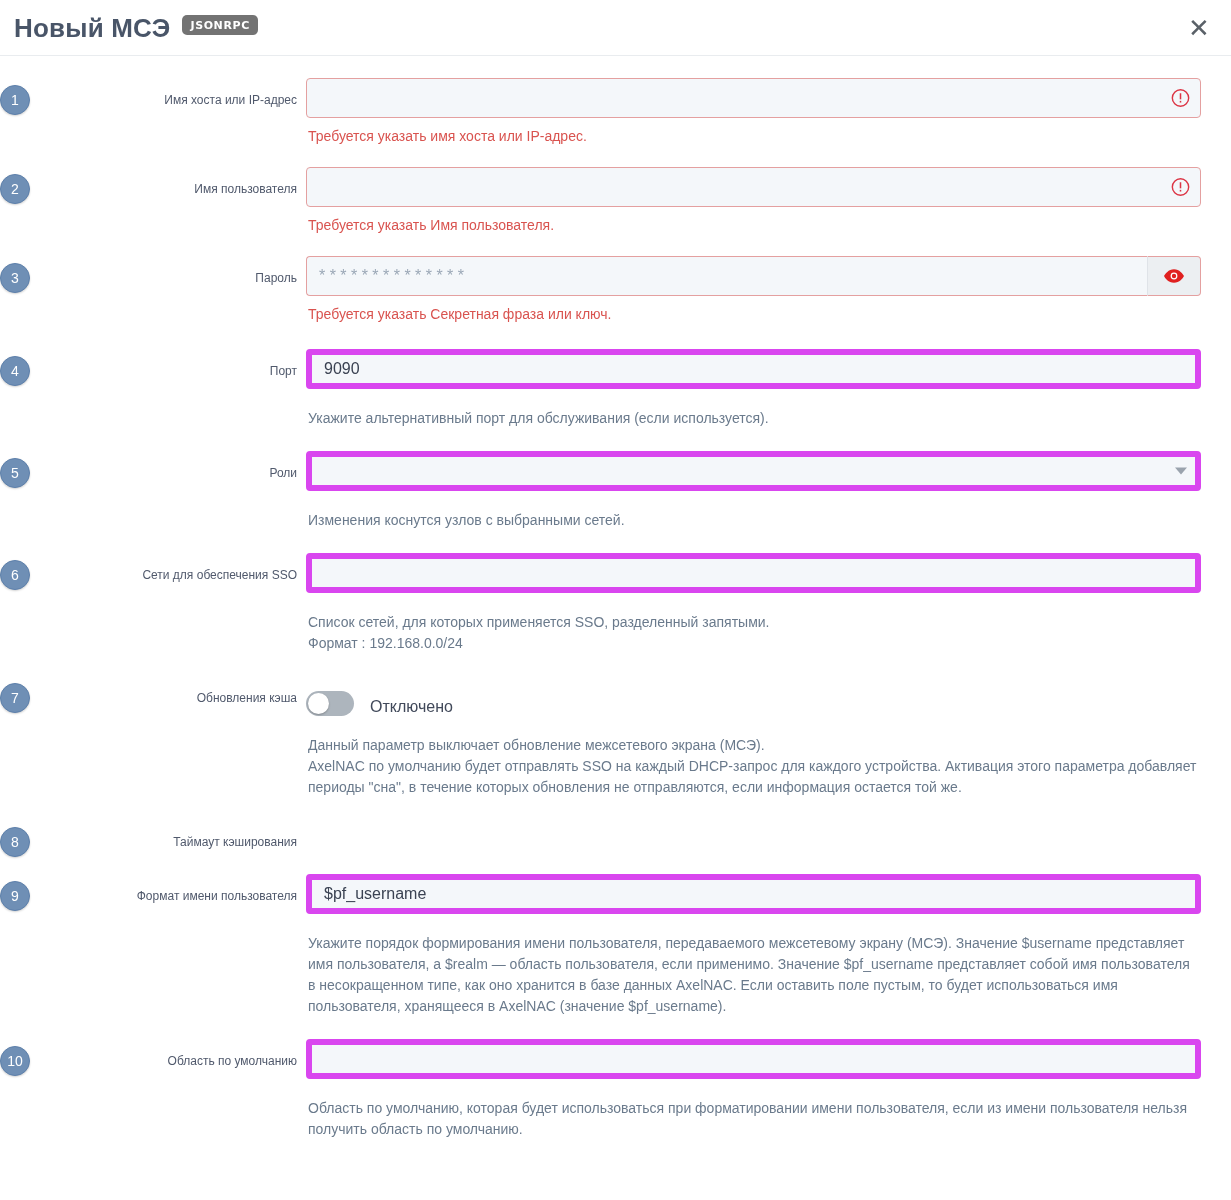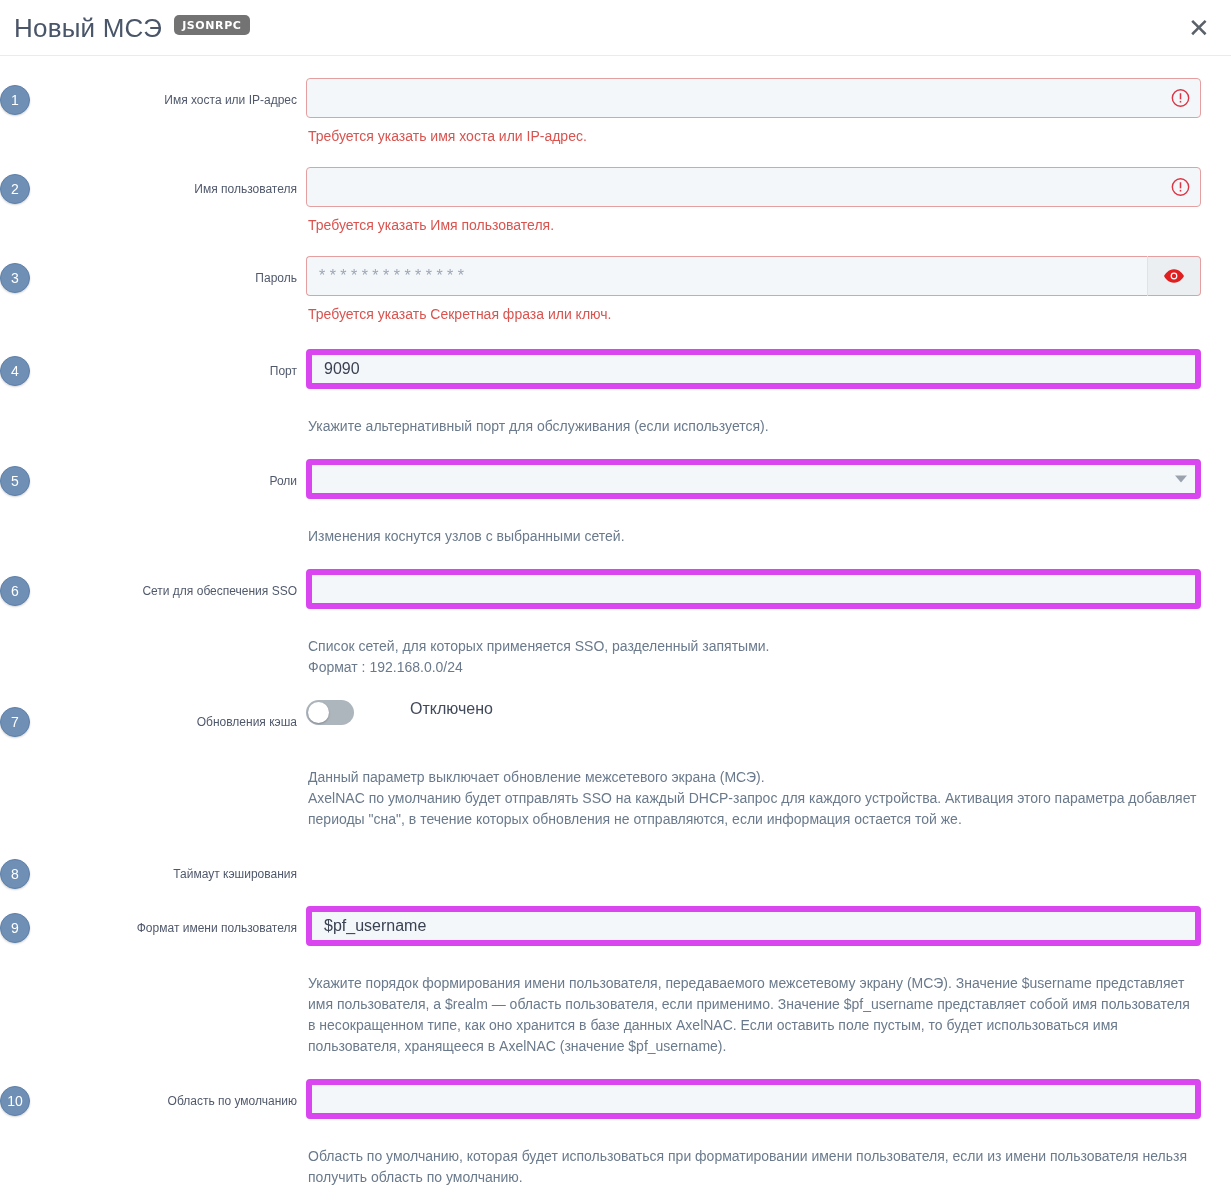"Новый МСЭ" .modal-title { font-weight: 400 -> 700 }
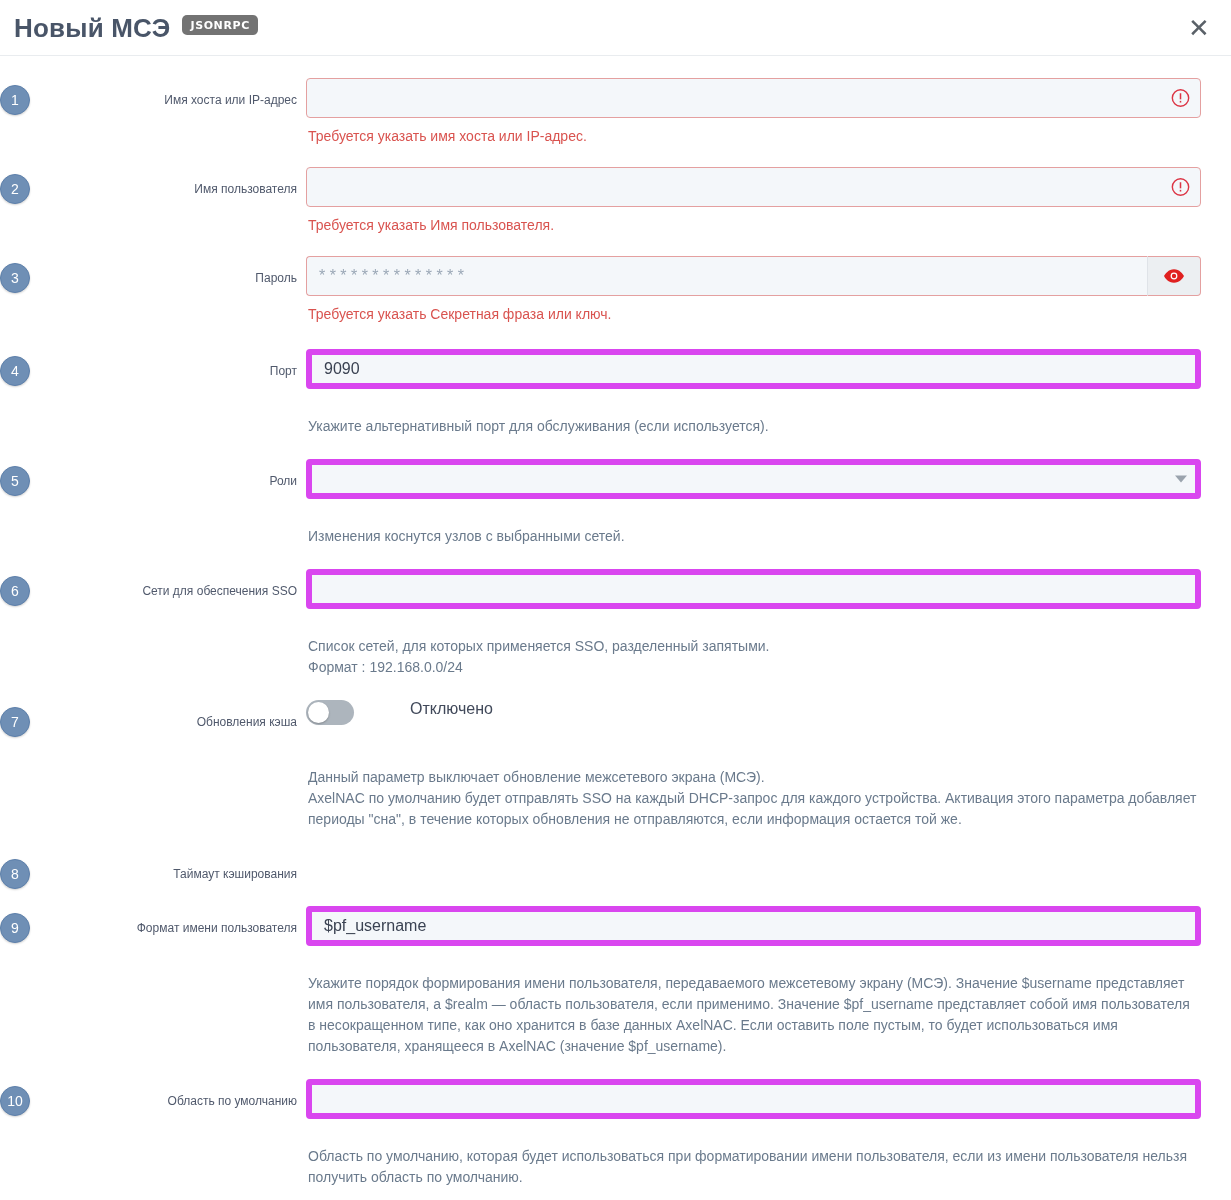"Укажите альтернативный порт для" .help-text { margin: 27px 0 0 2px -> 19px 0 0 2px }
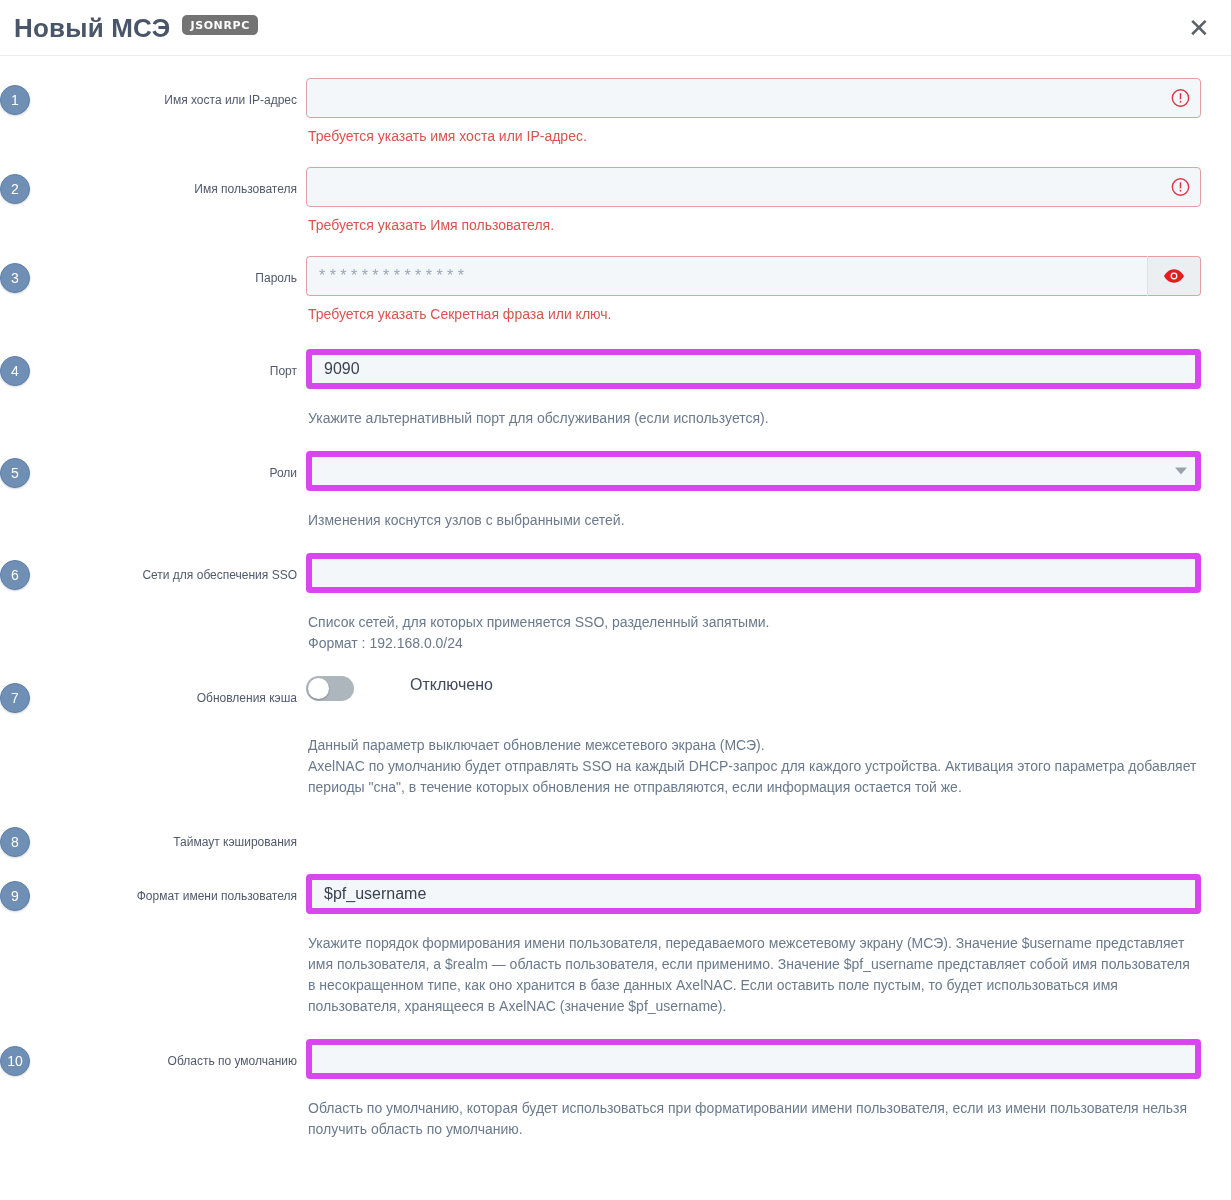"Отключено" .toggle-row { align-items: flex-start -> flex-end; gap: 40px -> none }
